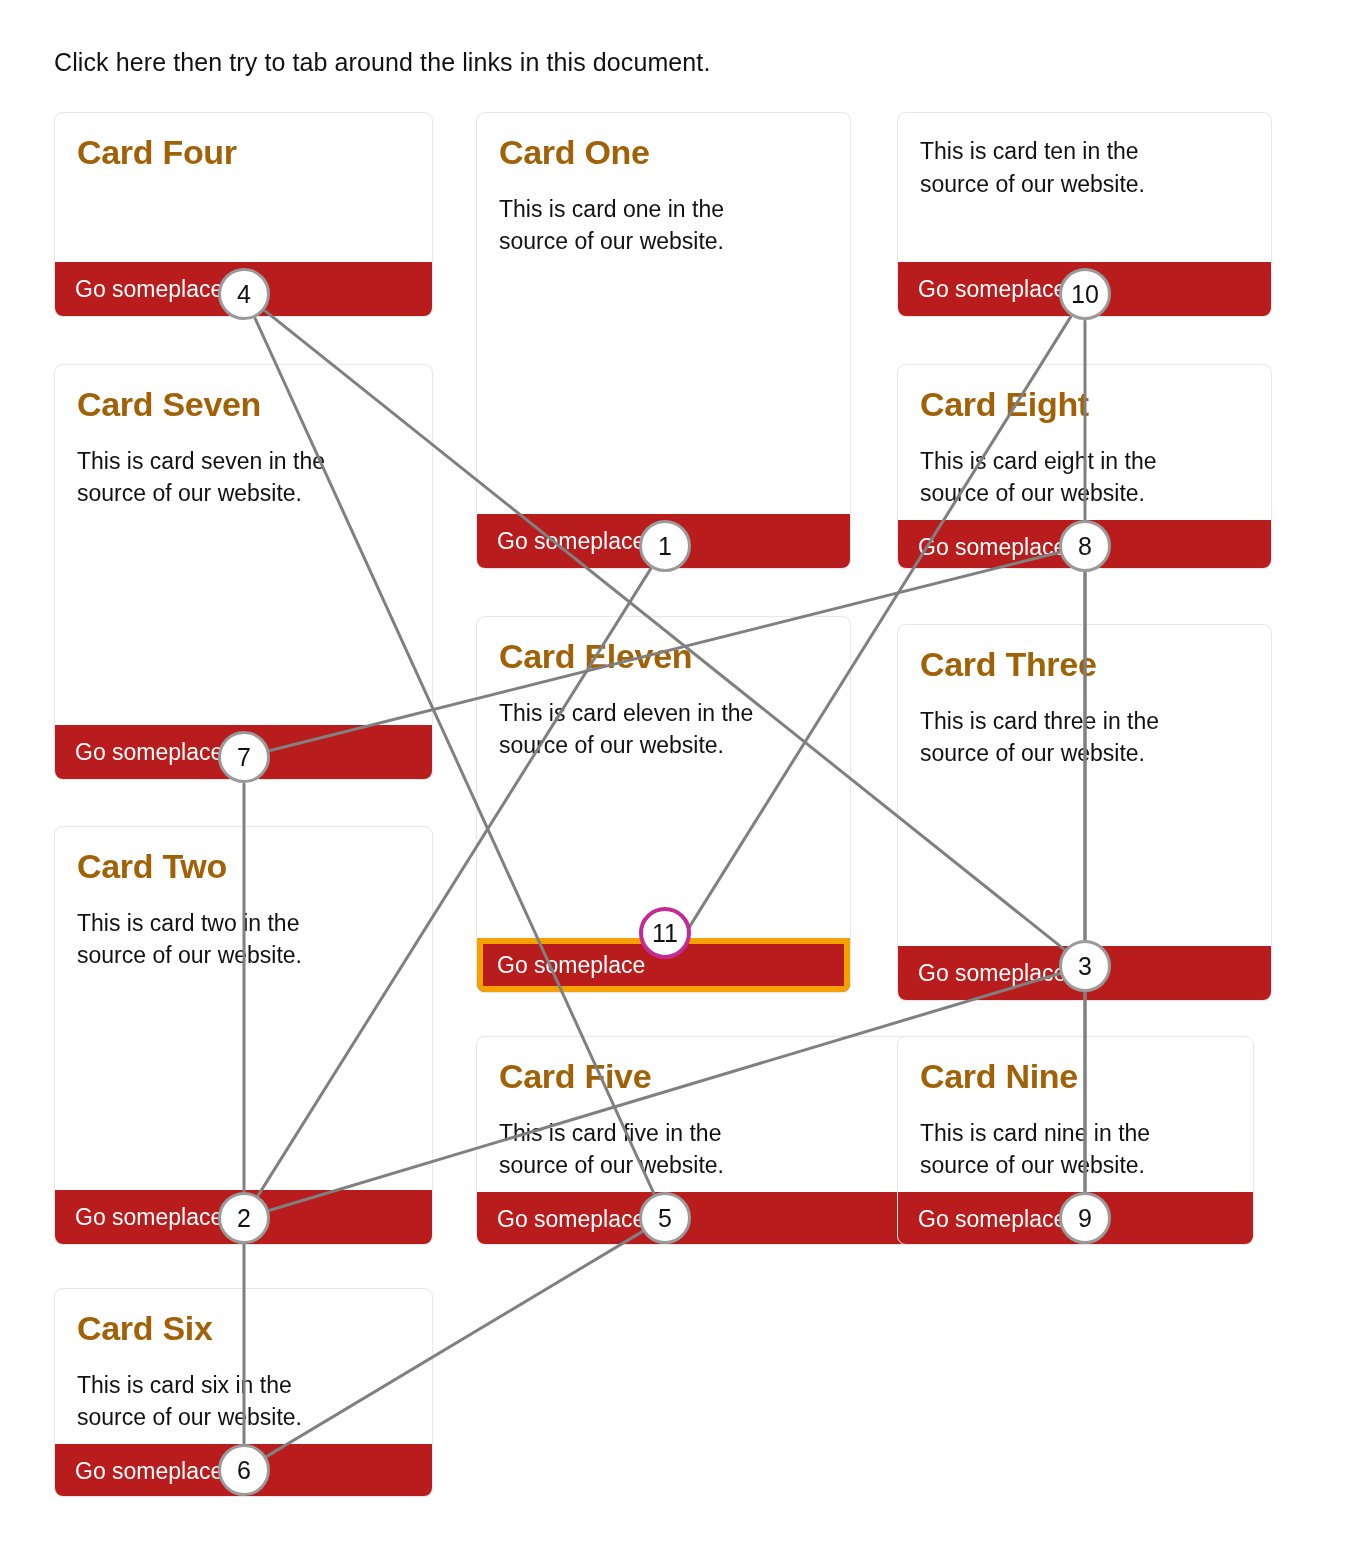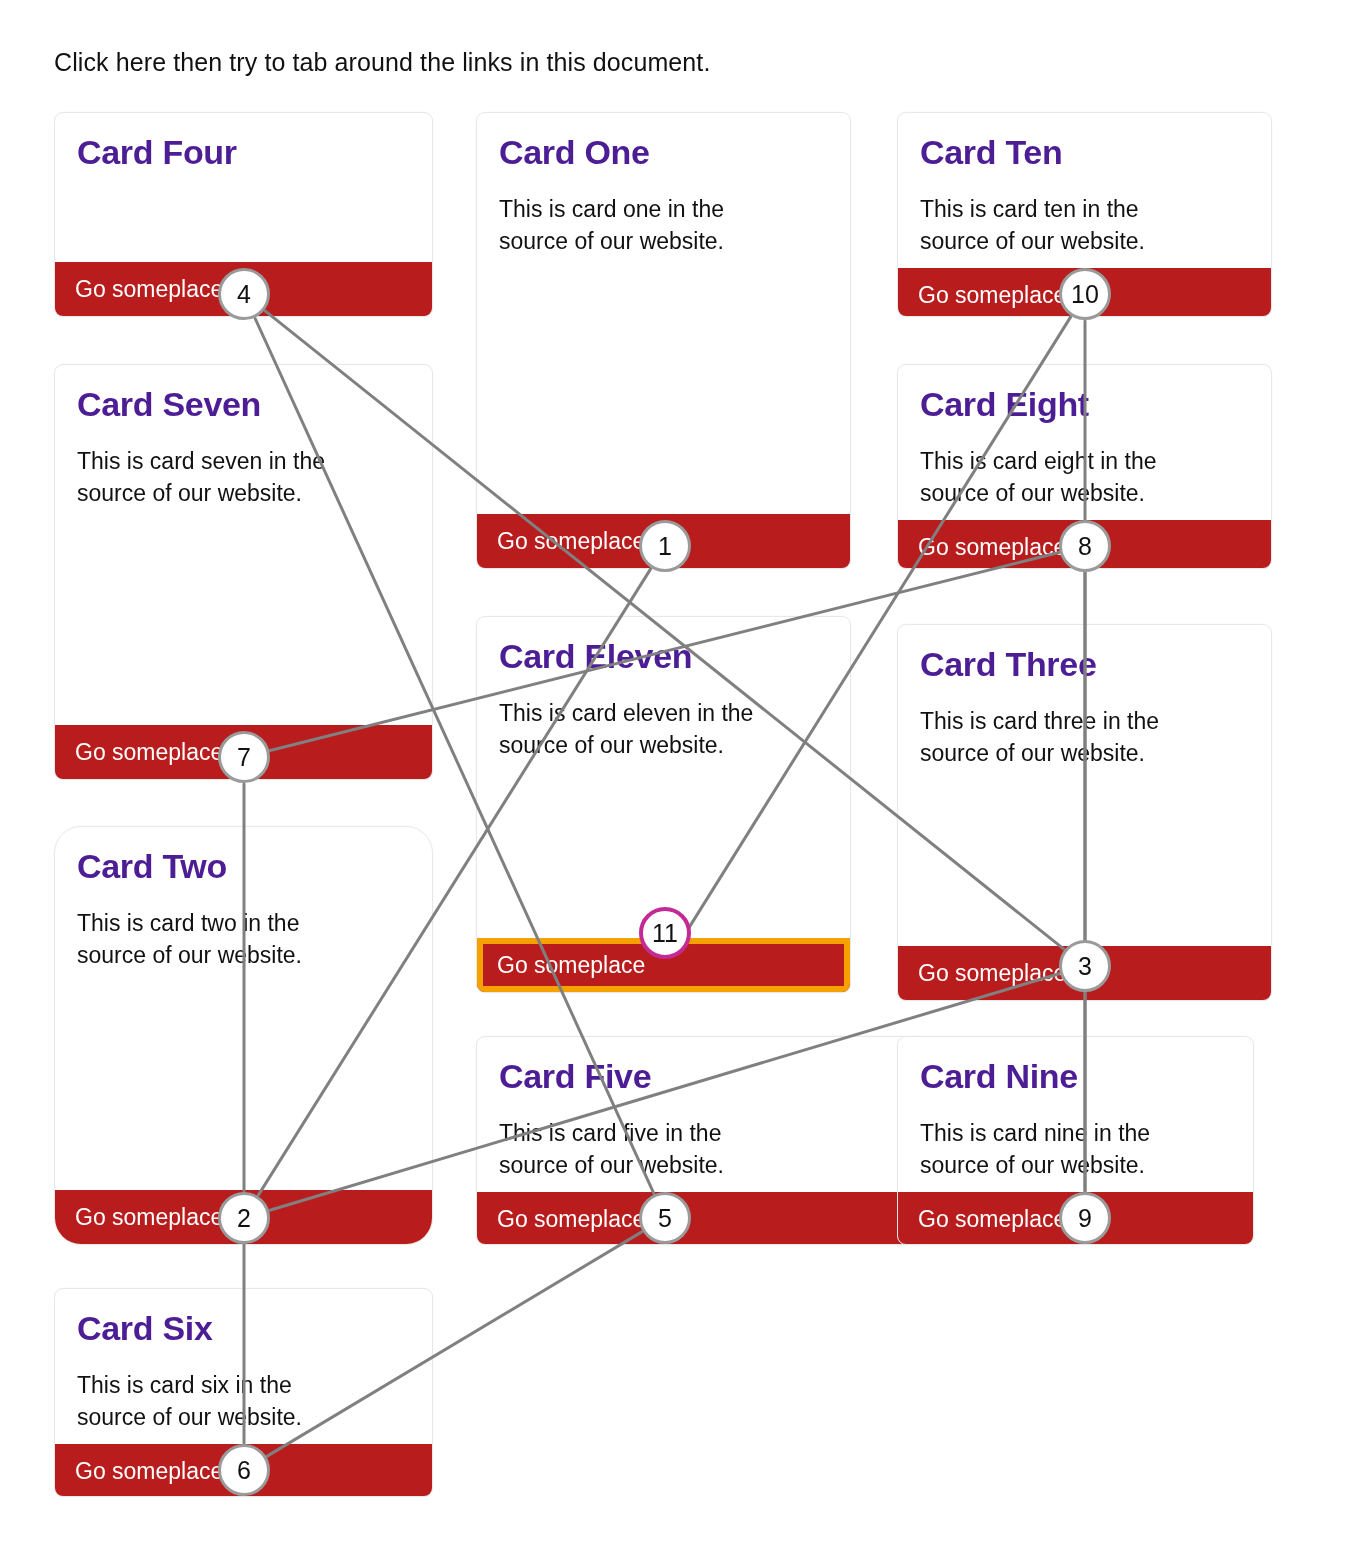"Card Four" .card-title { color: #4c1d95 -> #a16207 }
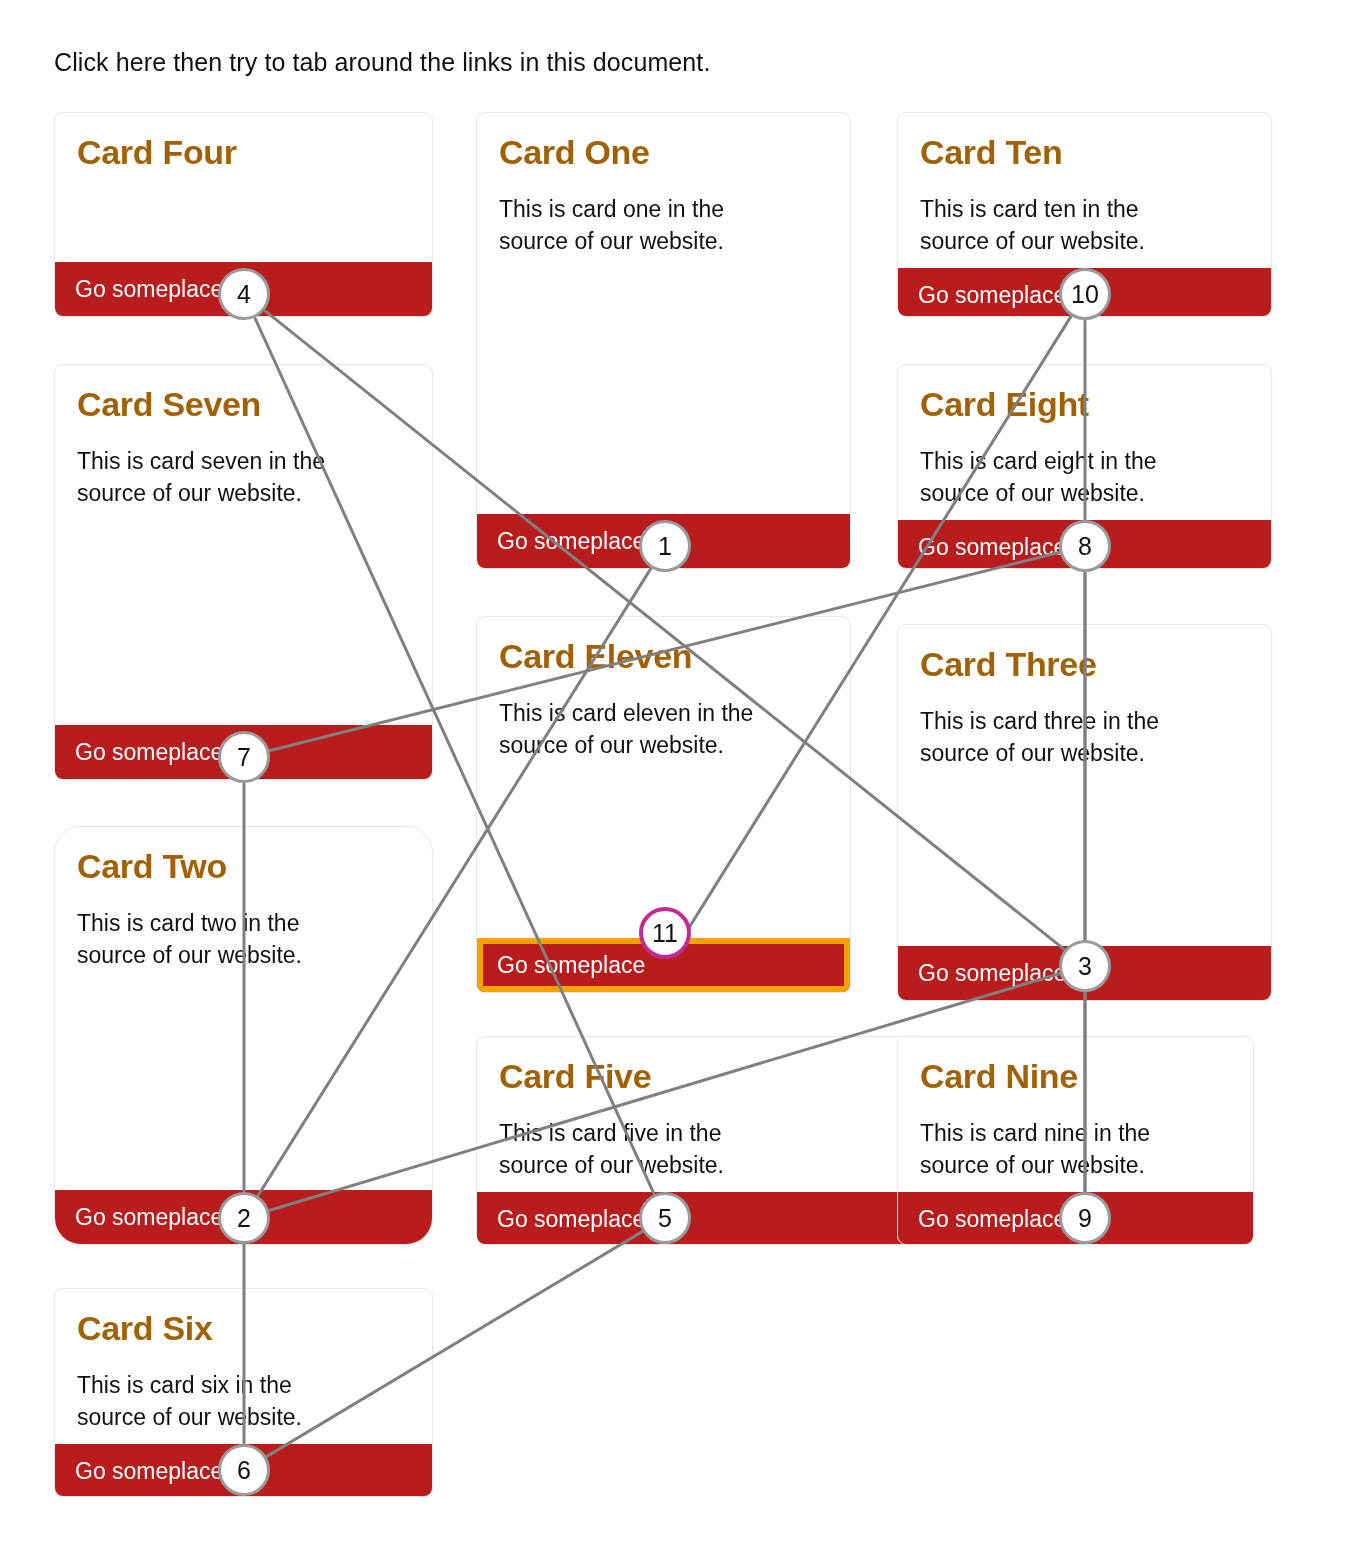"Card Ten" h2.card-title { html: <h2>Card Ten</h2> -> none }
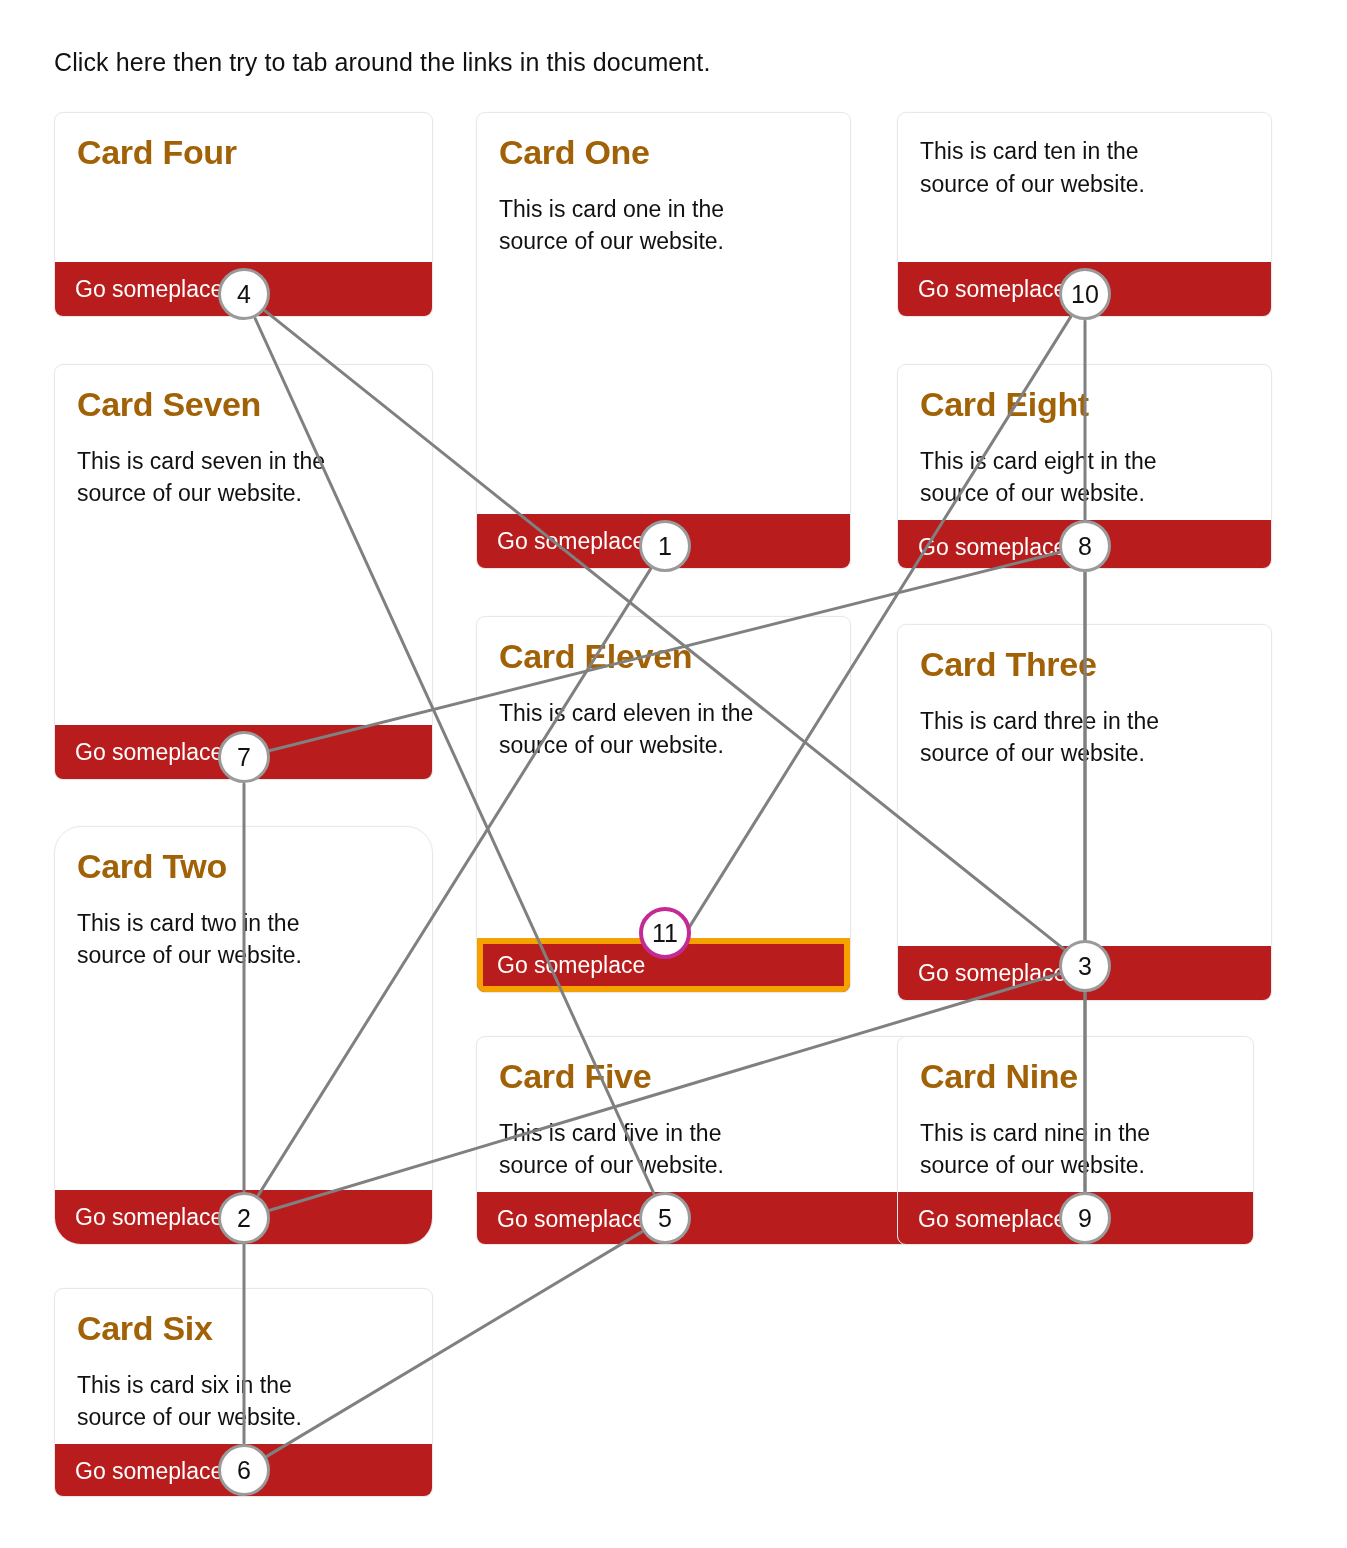"Card Two" div.card { border-radius: 27px -> none }
